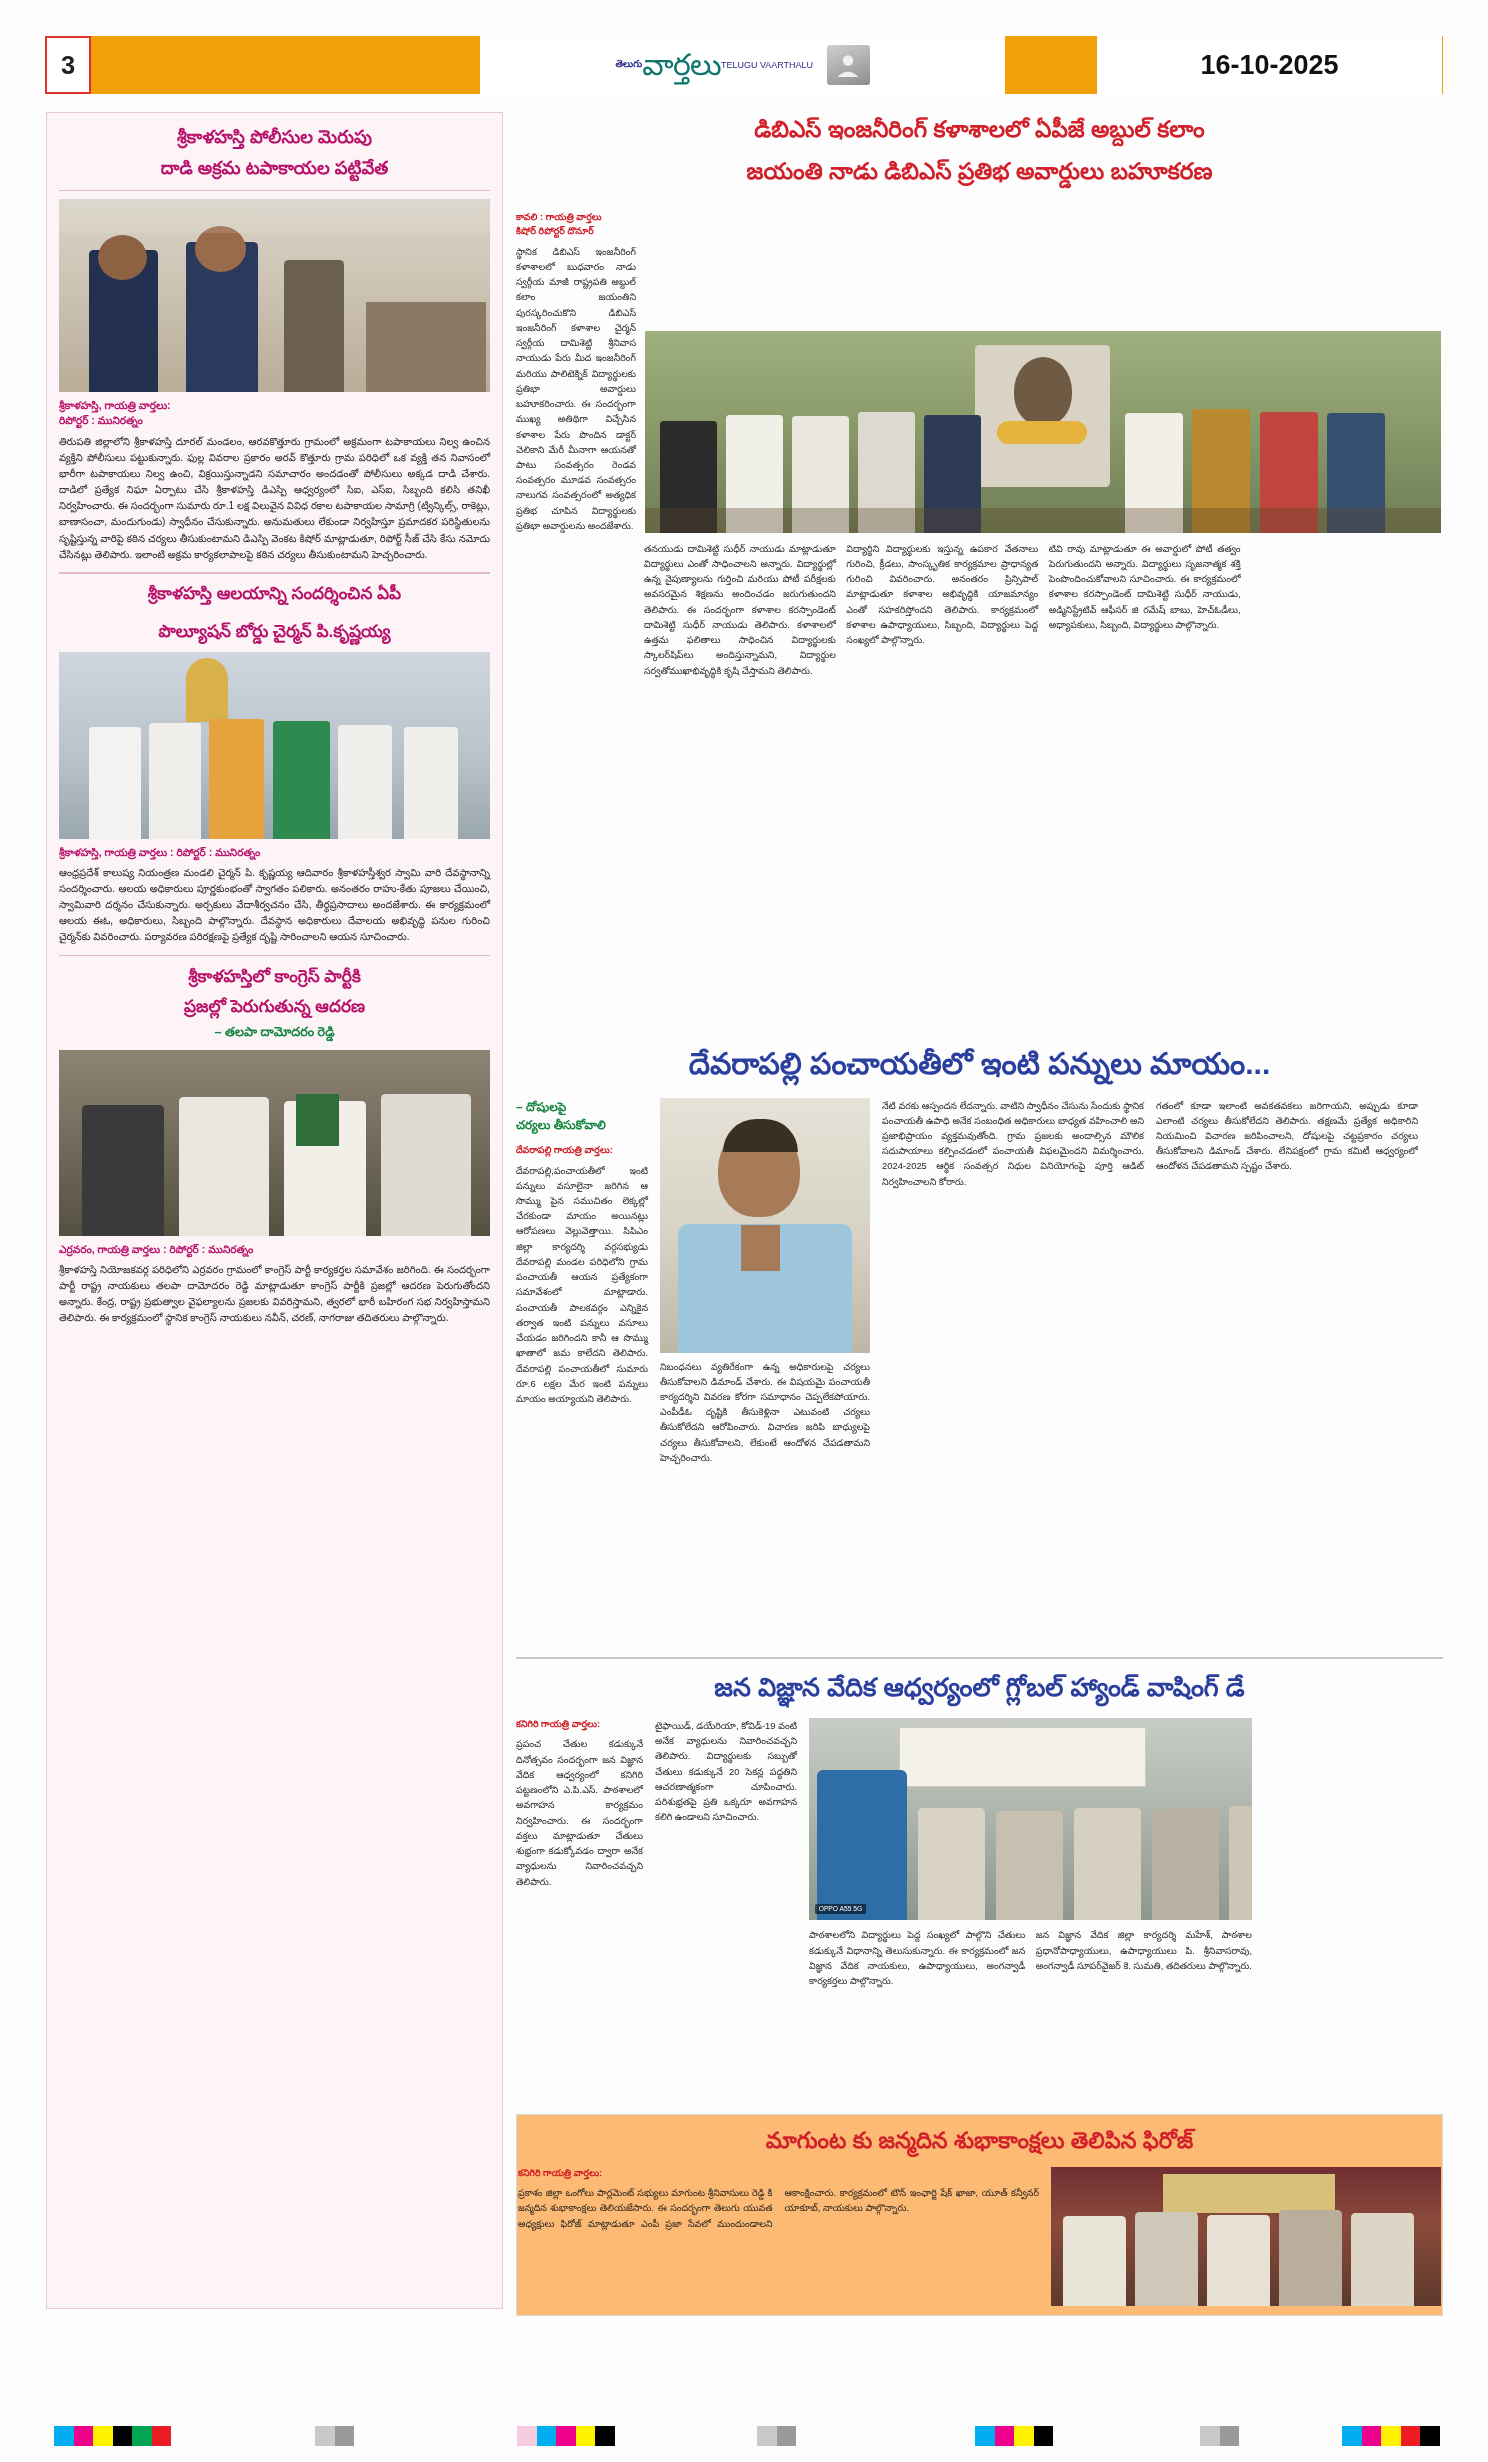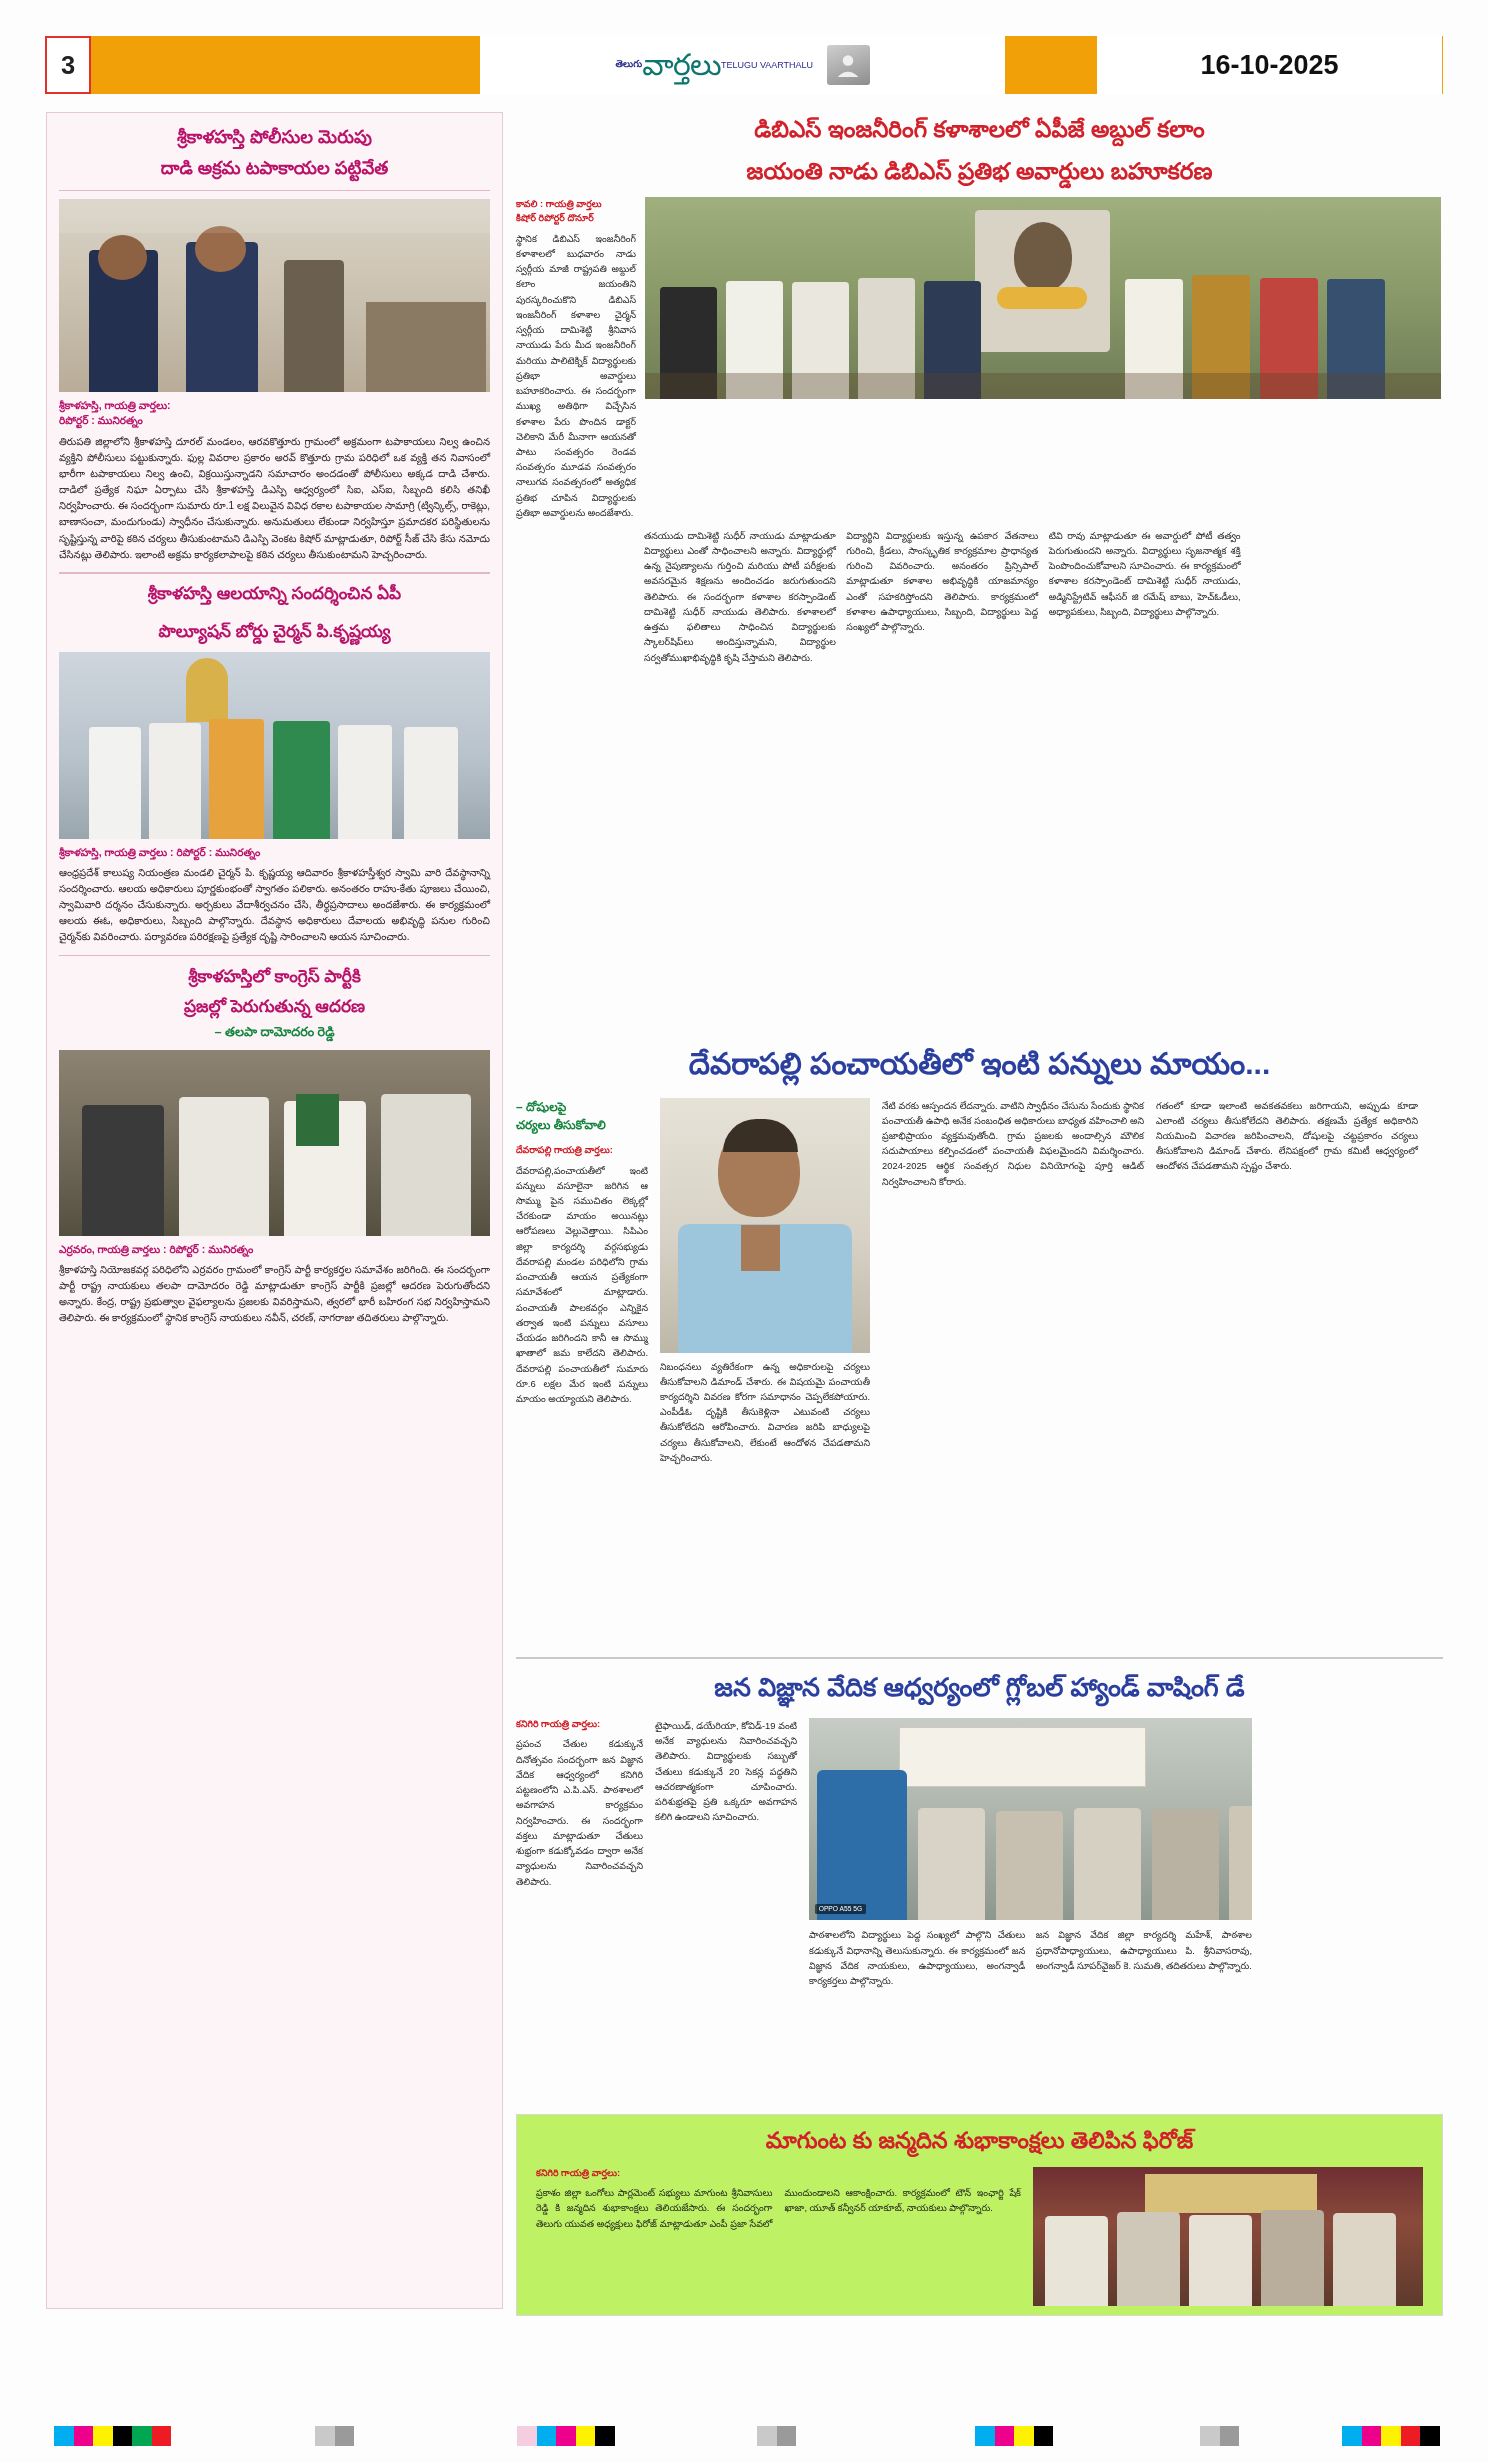"కావలి : గాయత్రి వార్తలు" div { align-items: none -> flex-end; margin-top: 8px -> 21px }
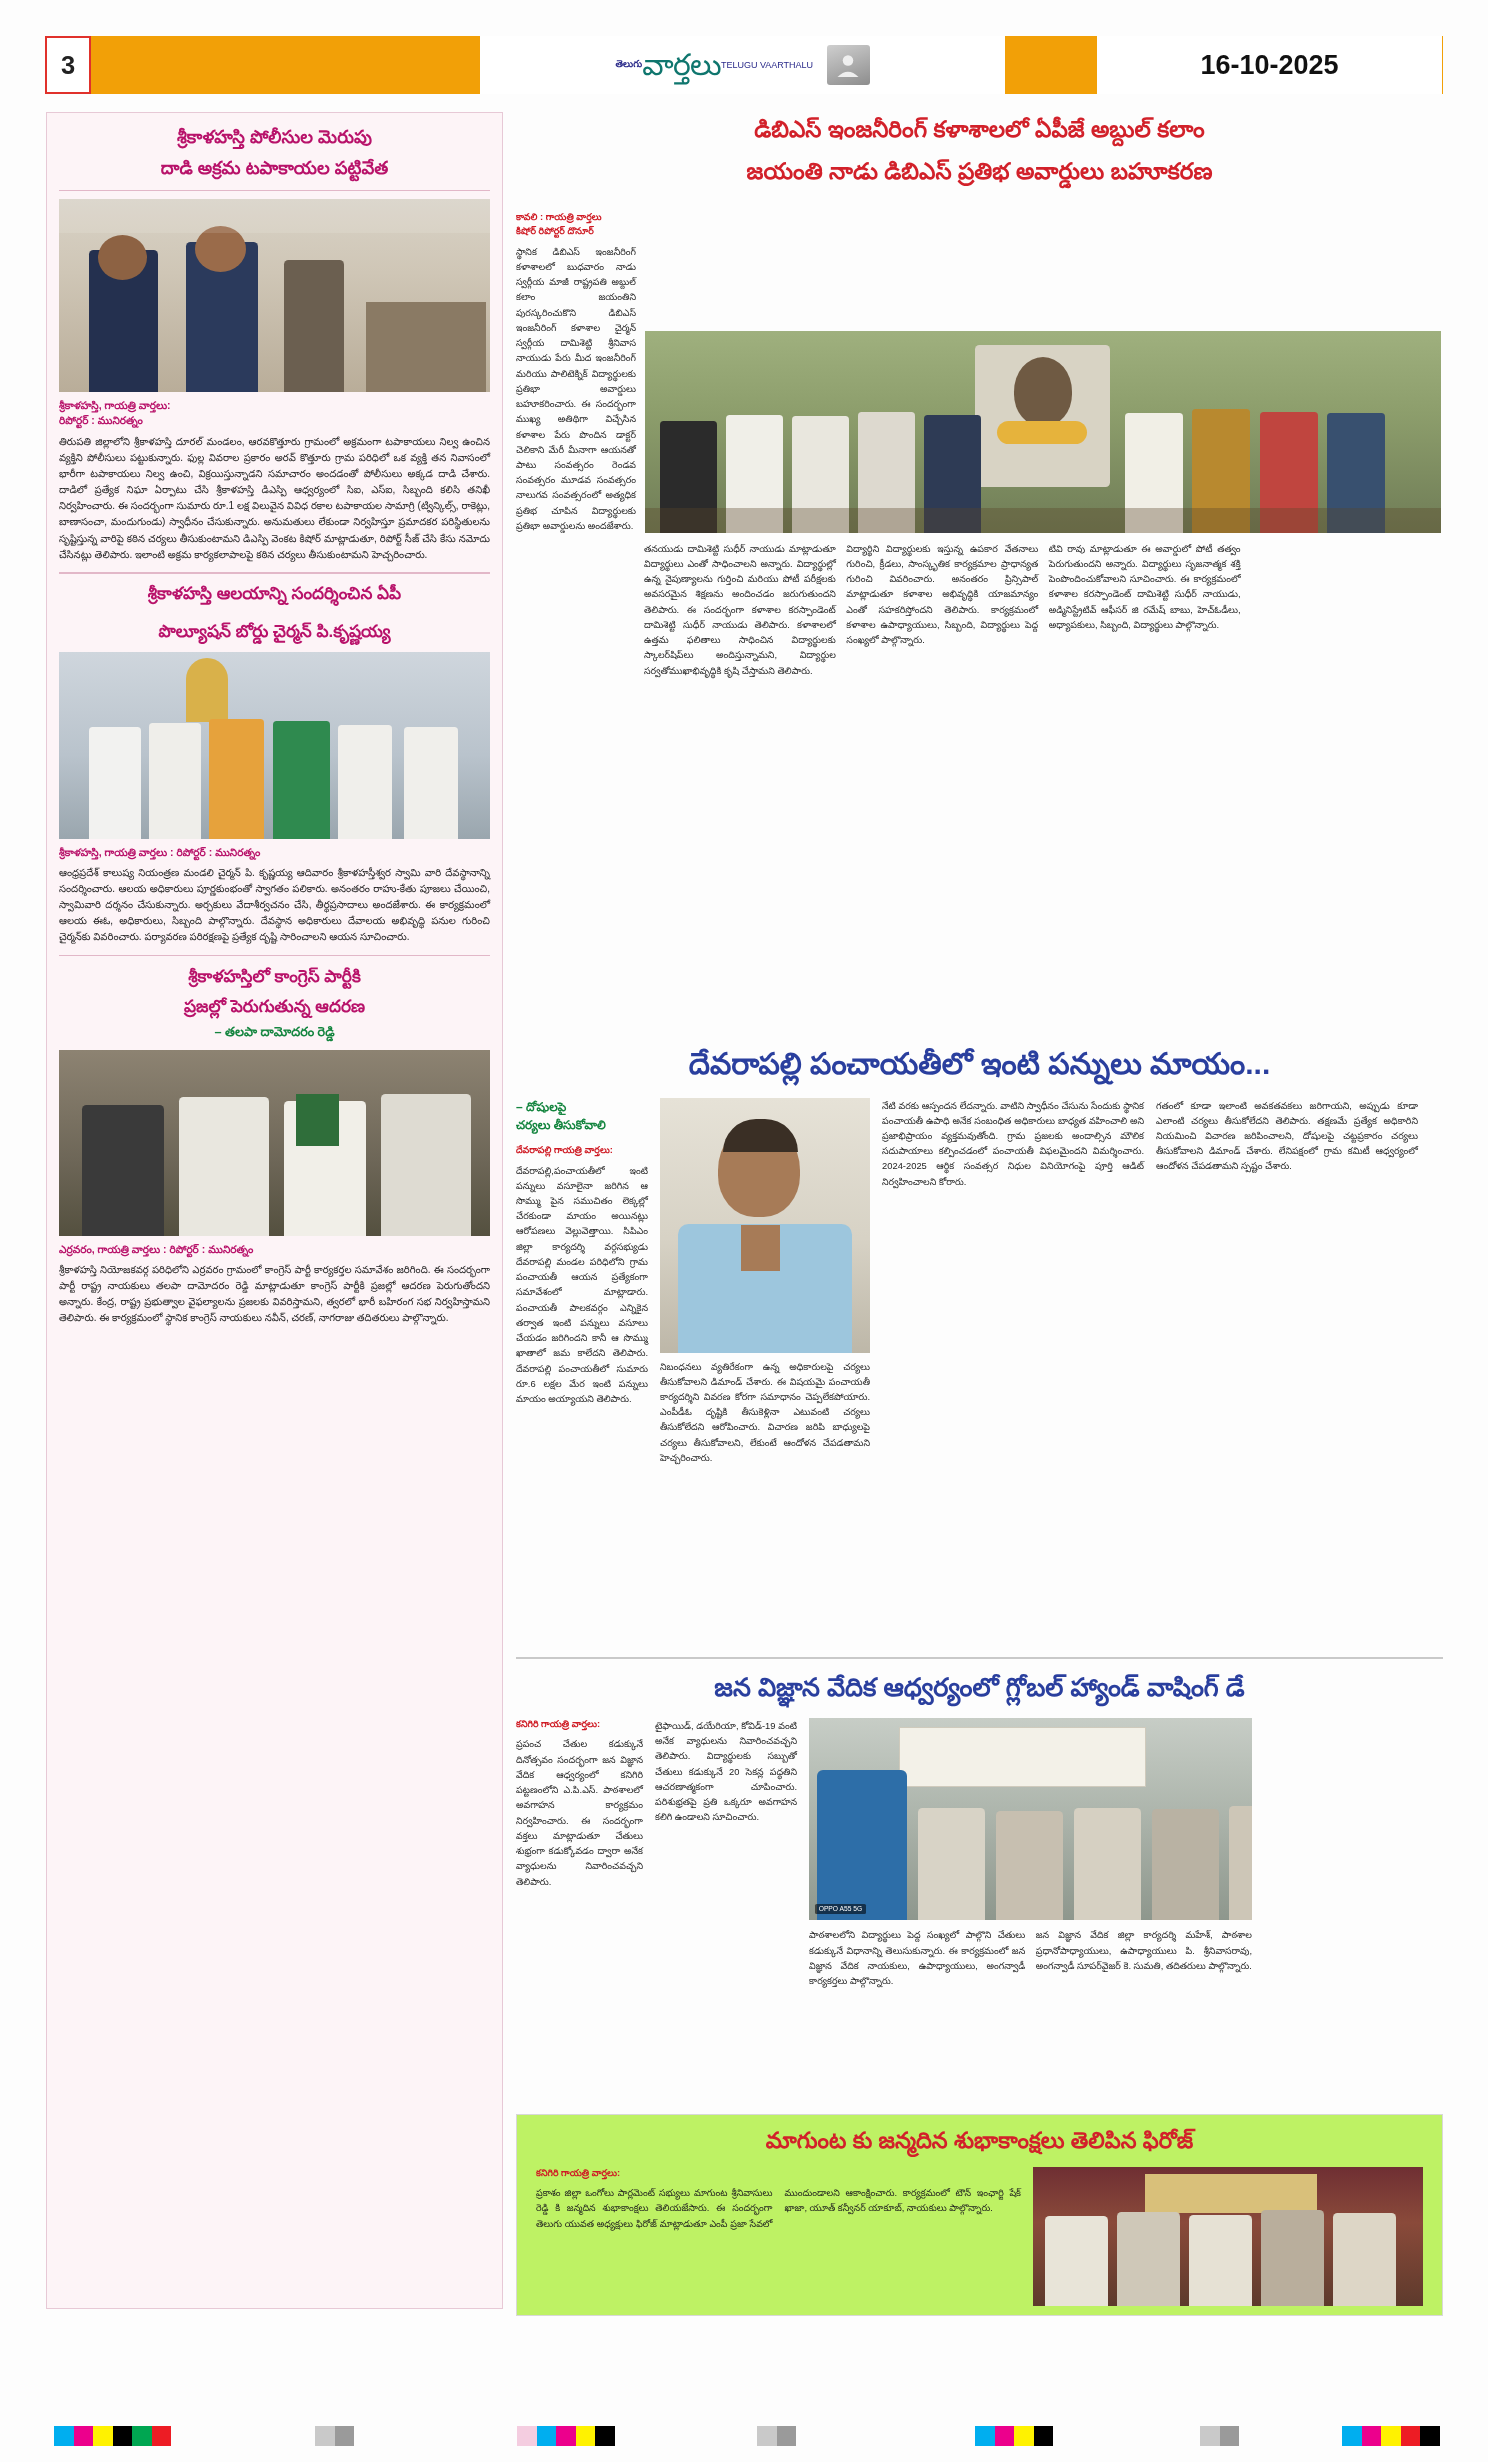"మాగుంట కు జన్మదిన శుభాకాంక్షలు తెలిపిన" div { background: #bef264 -> #fdba74; padding: 9px 19px -> 9px 1px }
